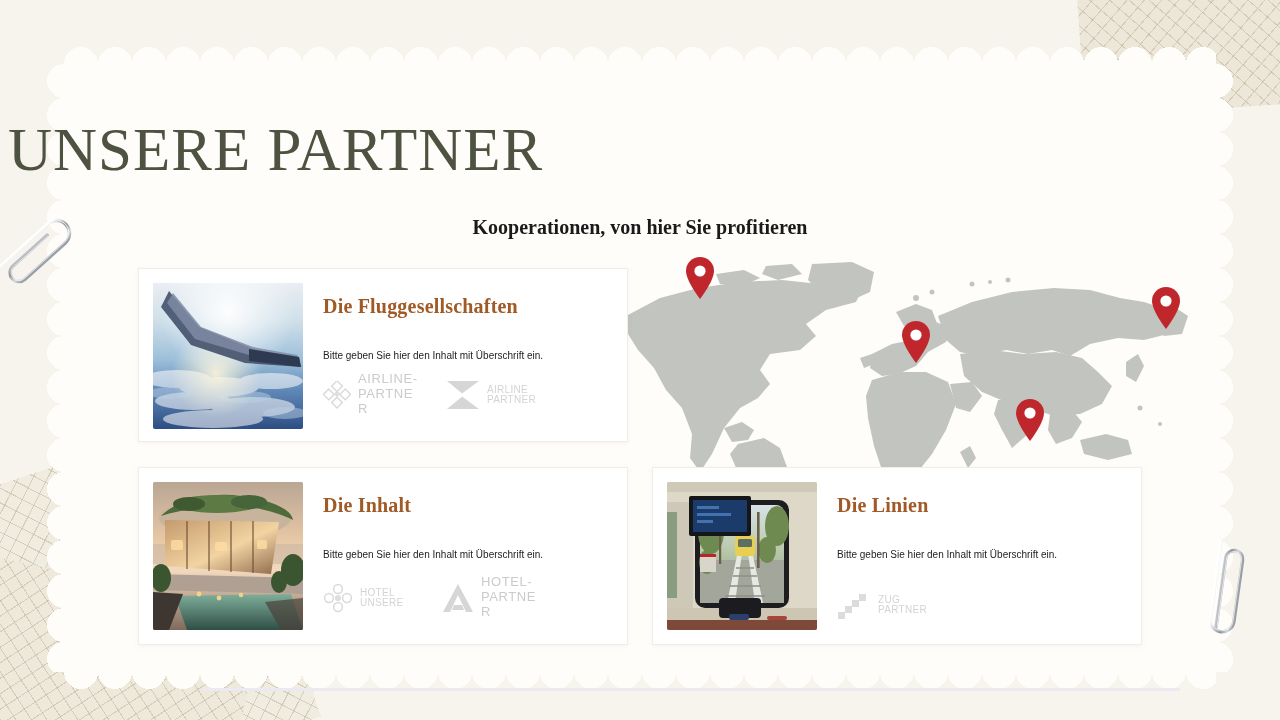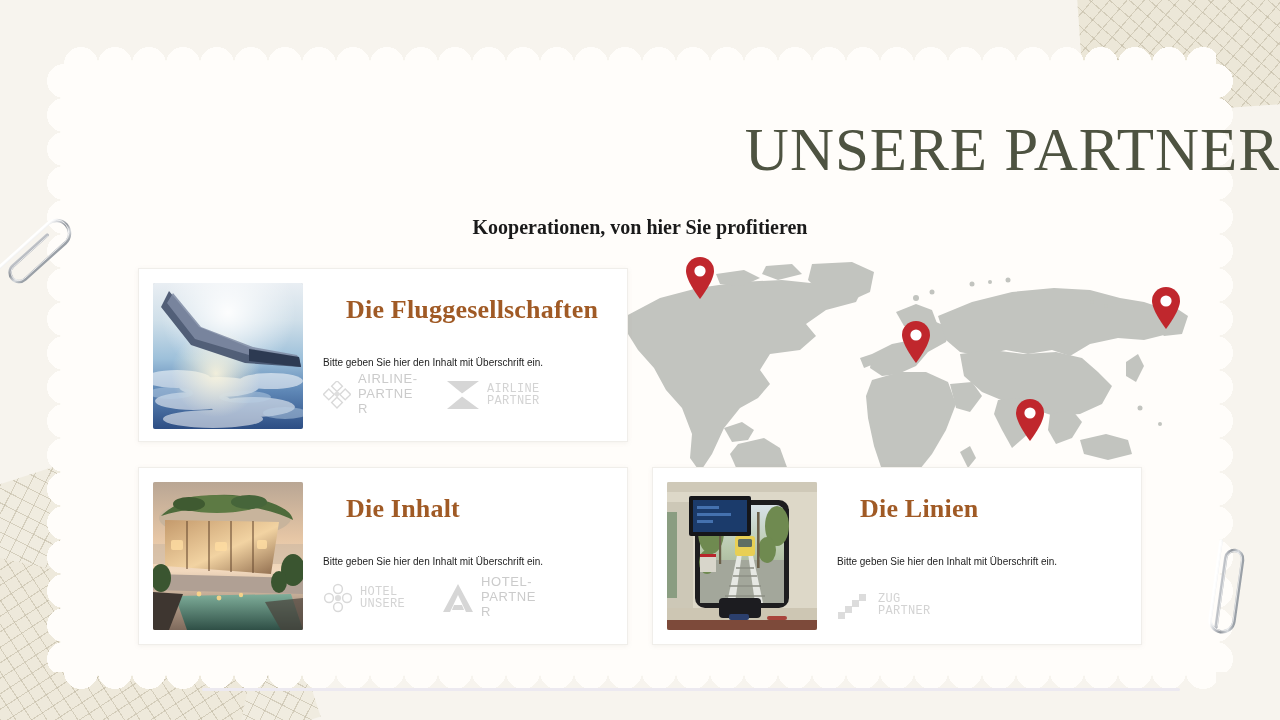"UNSERE PARTNER" #page-title { padding-left: none -> 8px; text-align: right -> left }
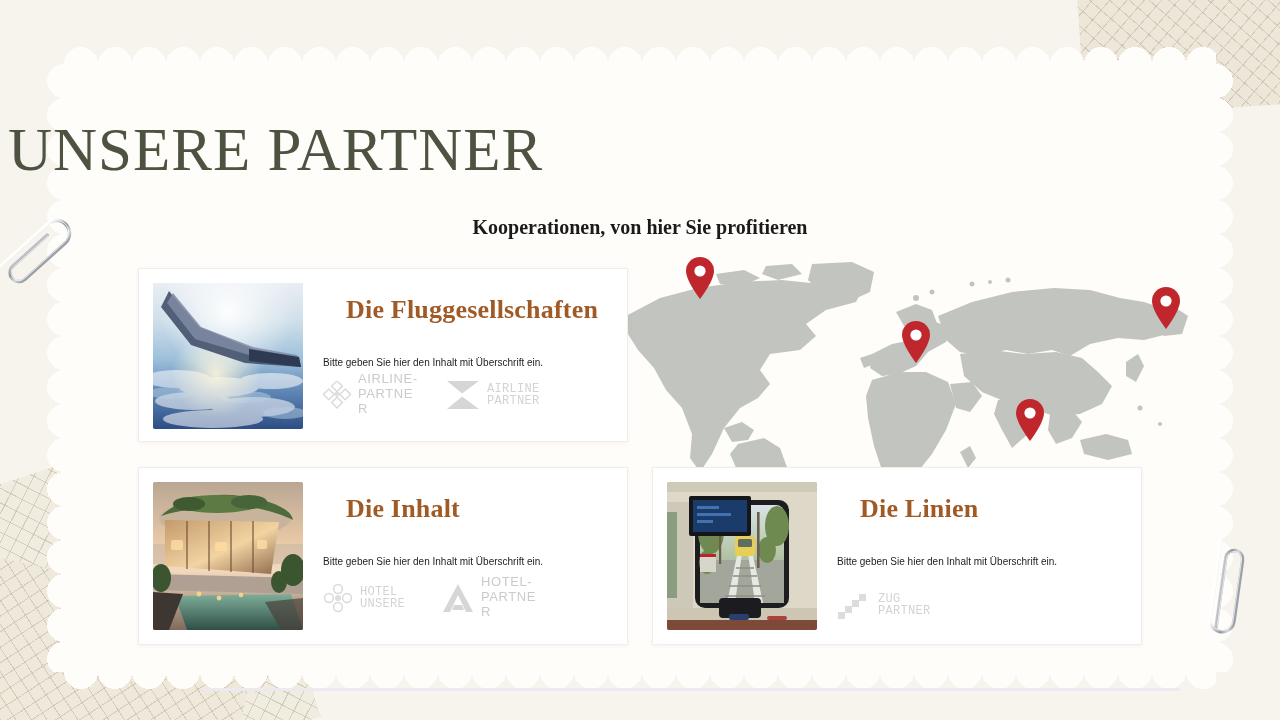"Die Fluggesellschaften" .pcard-title { font-size: 26px -> 20px; margin-left: 23px -> none }
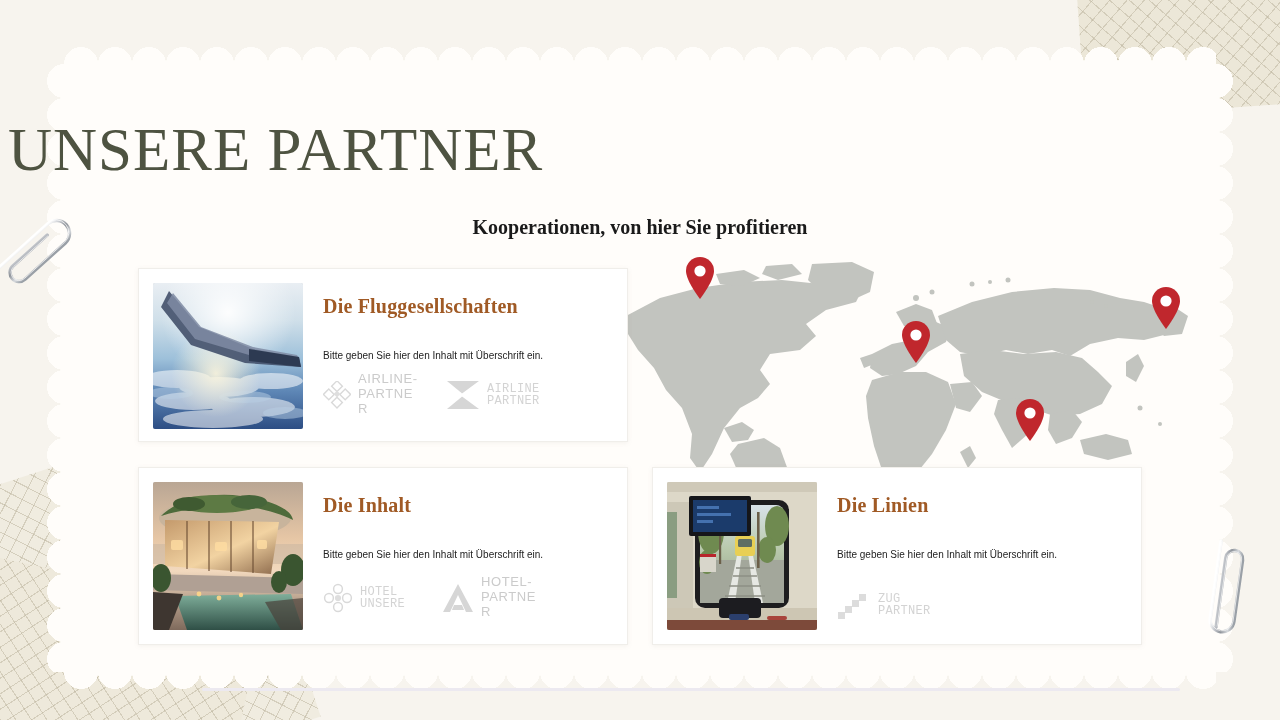"AIRLINE PARTNER" .logo-text.big { font-family: Liberation Mono, monospace -> none; font-size: 12px -> 10px }
